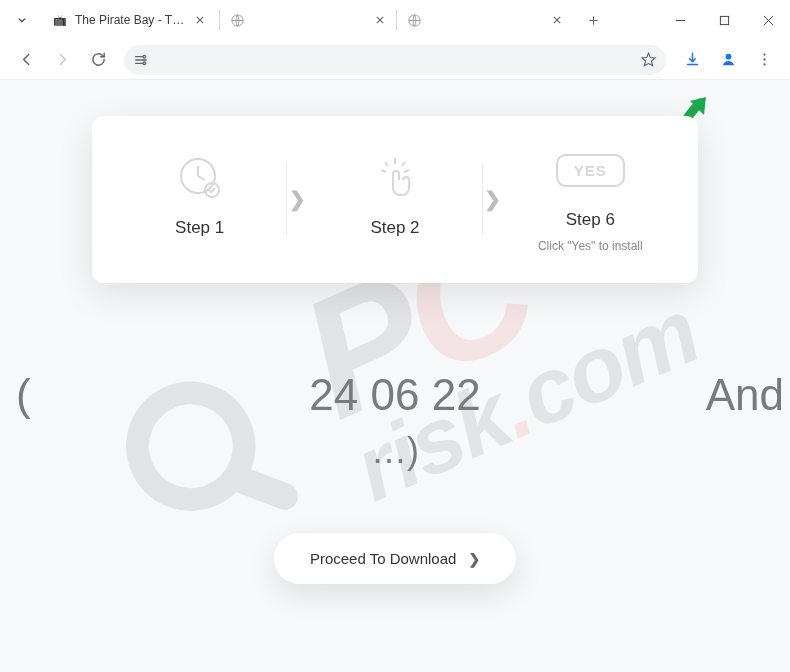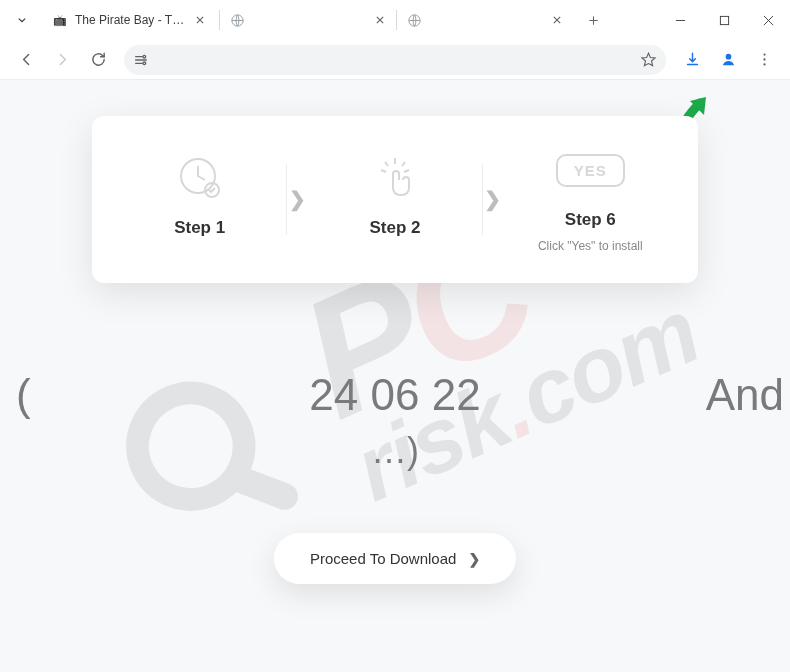"Step 1" .step-title { font-weight: 700 -> 400 }
